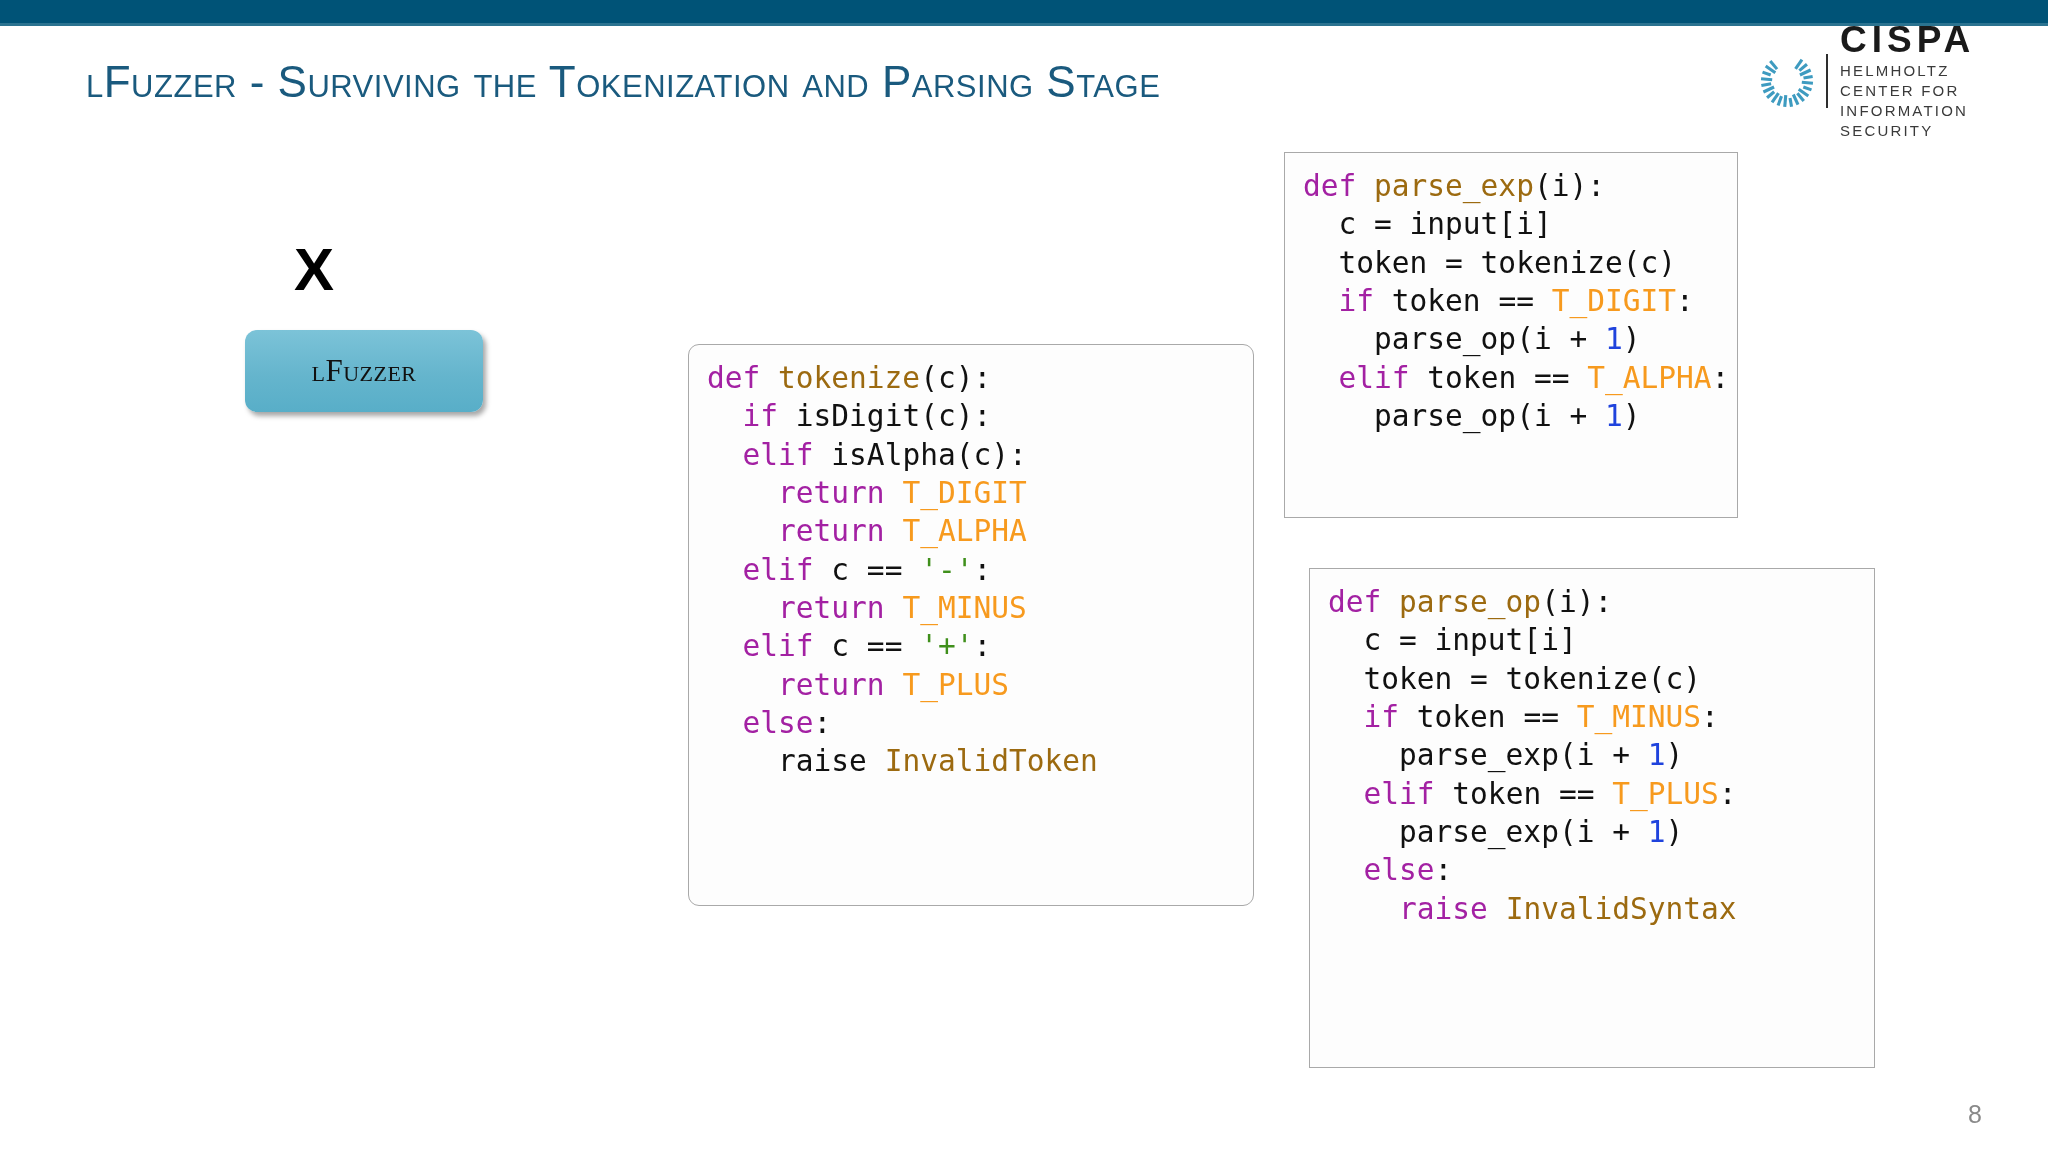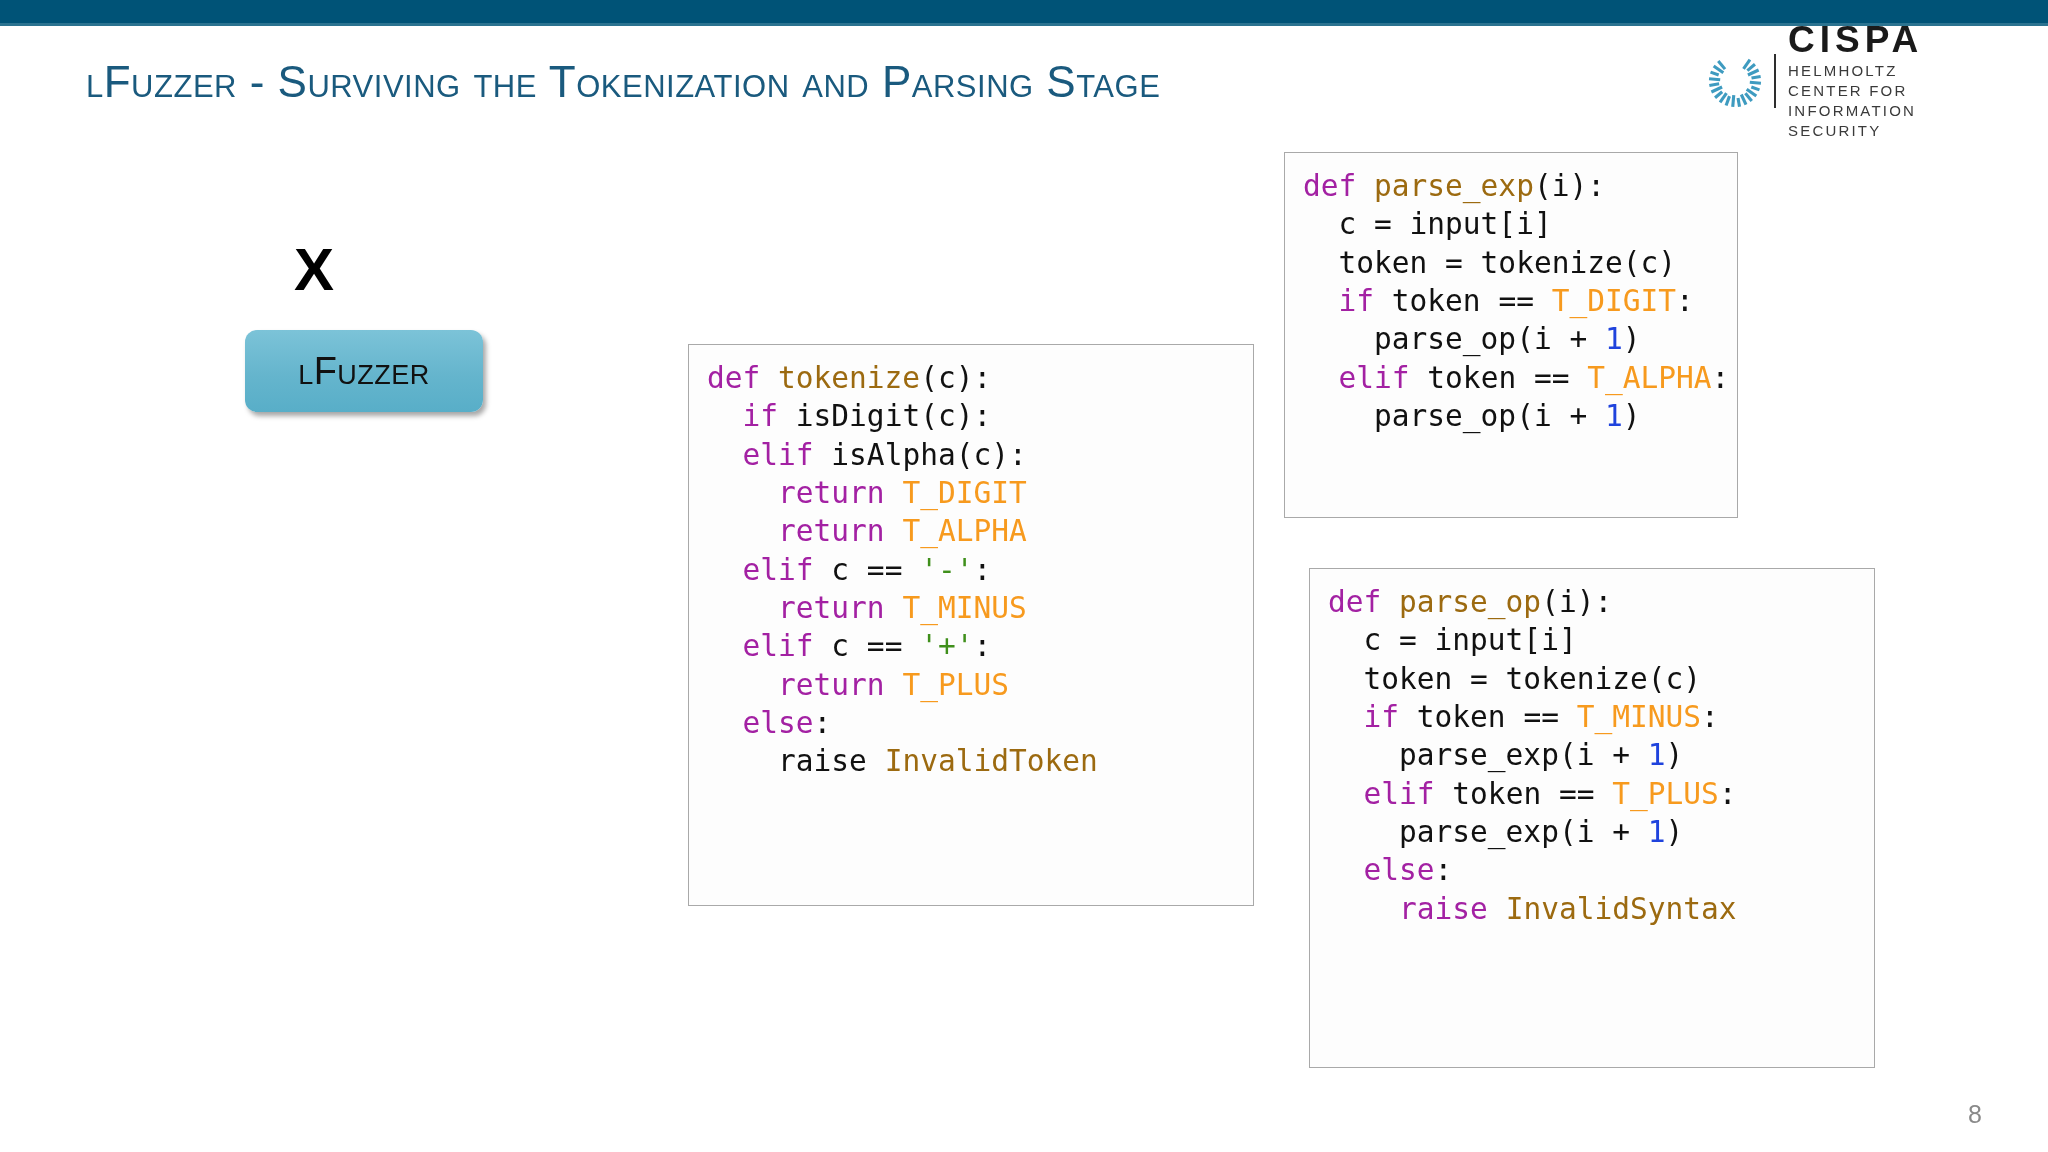"CISPA" .logo { left: 1704px -> 1756px }
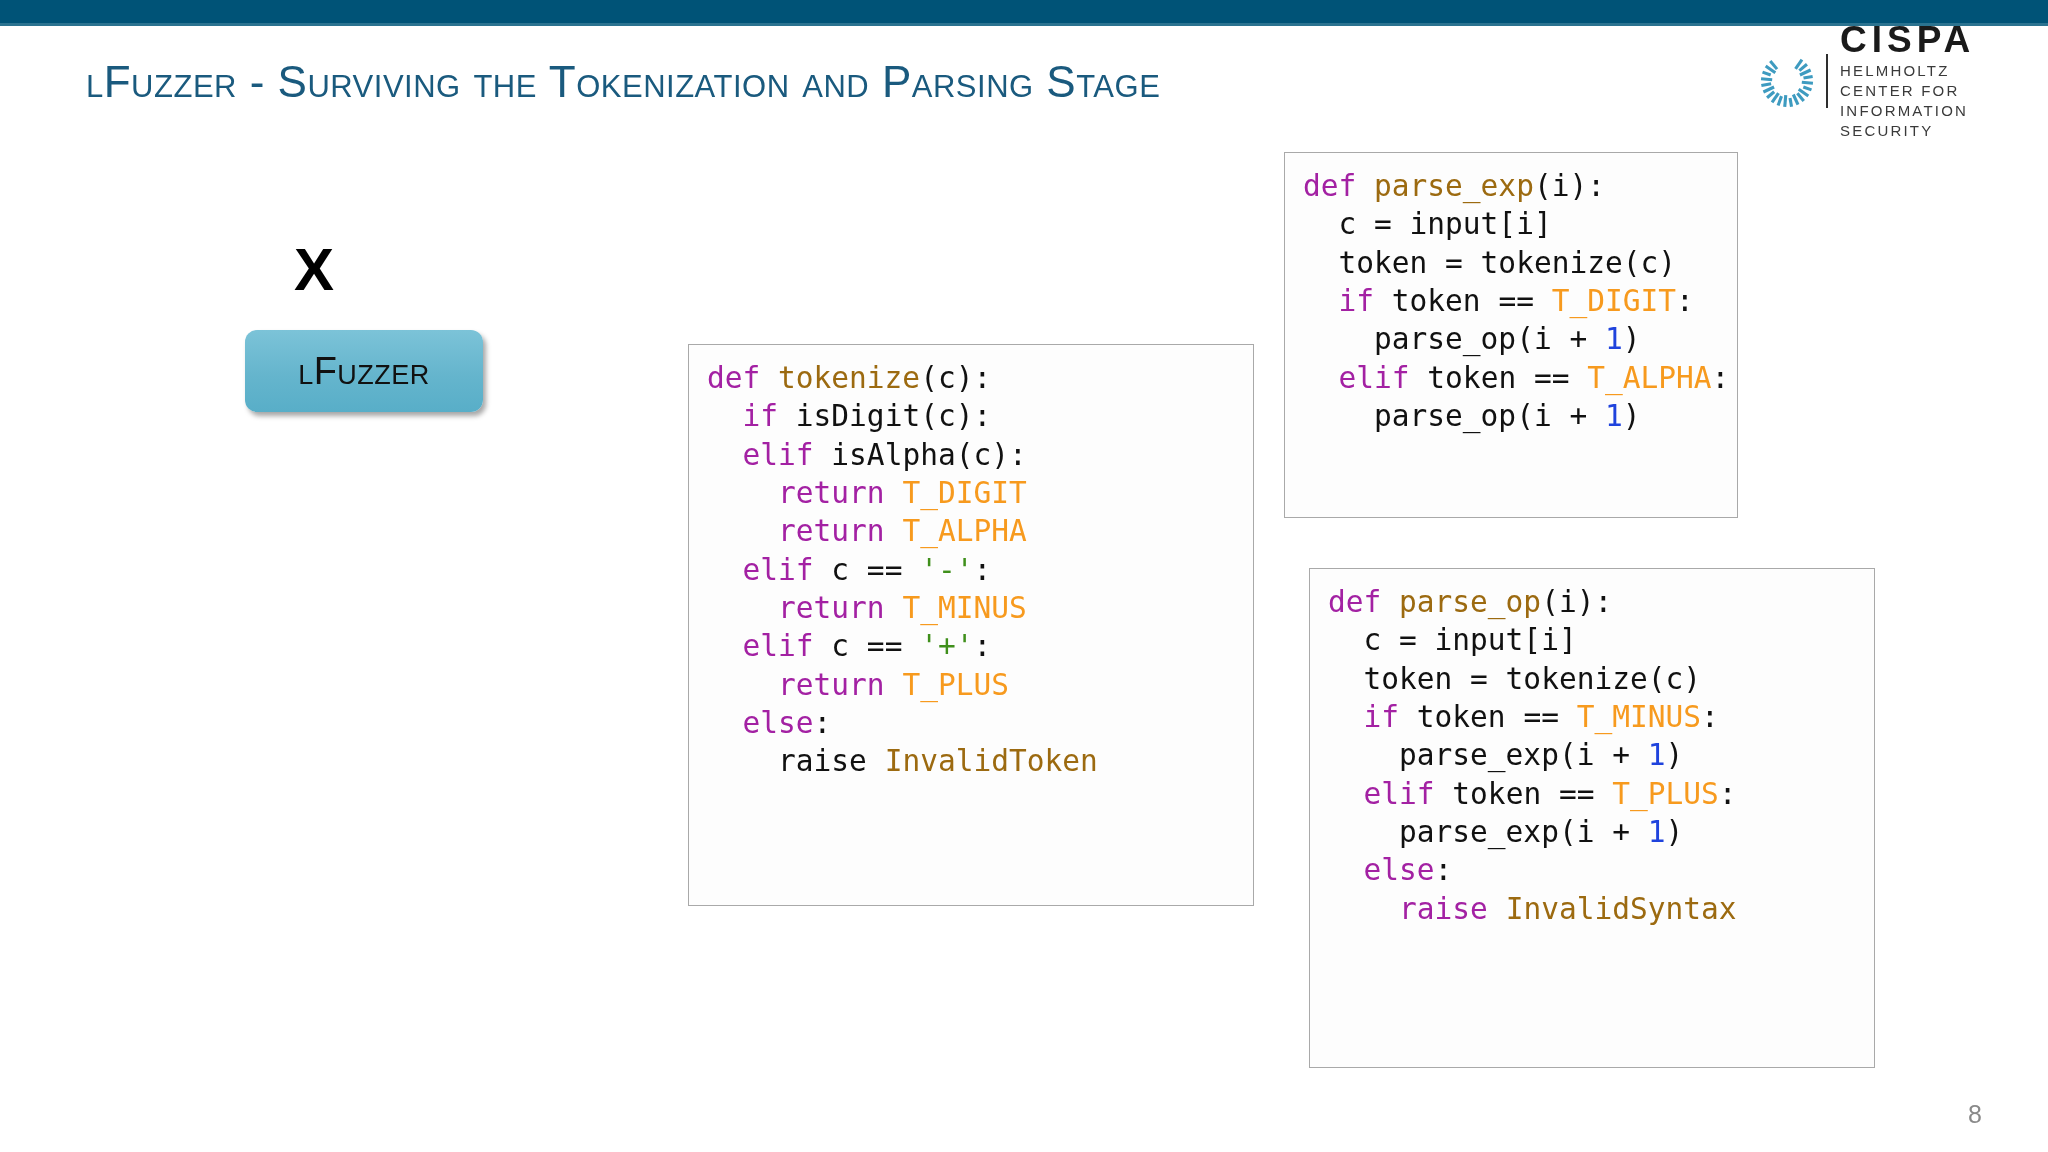"lFuzzer" .lfuzzer-label { font-family: Liberation Sans, sans-serif -> Liberation Serif, serif; font-size: 38px -> 31px }
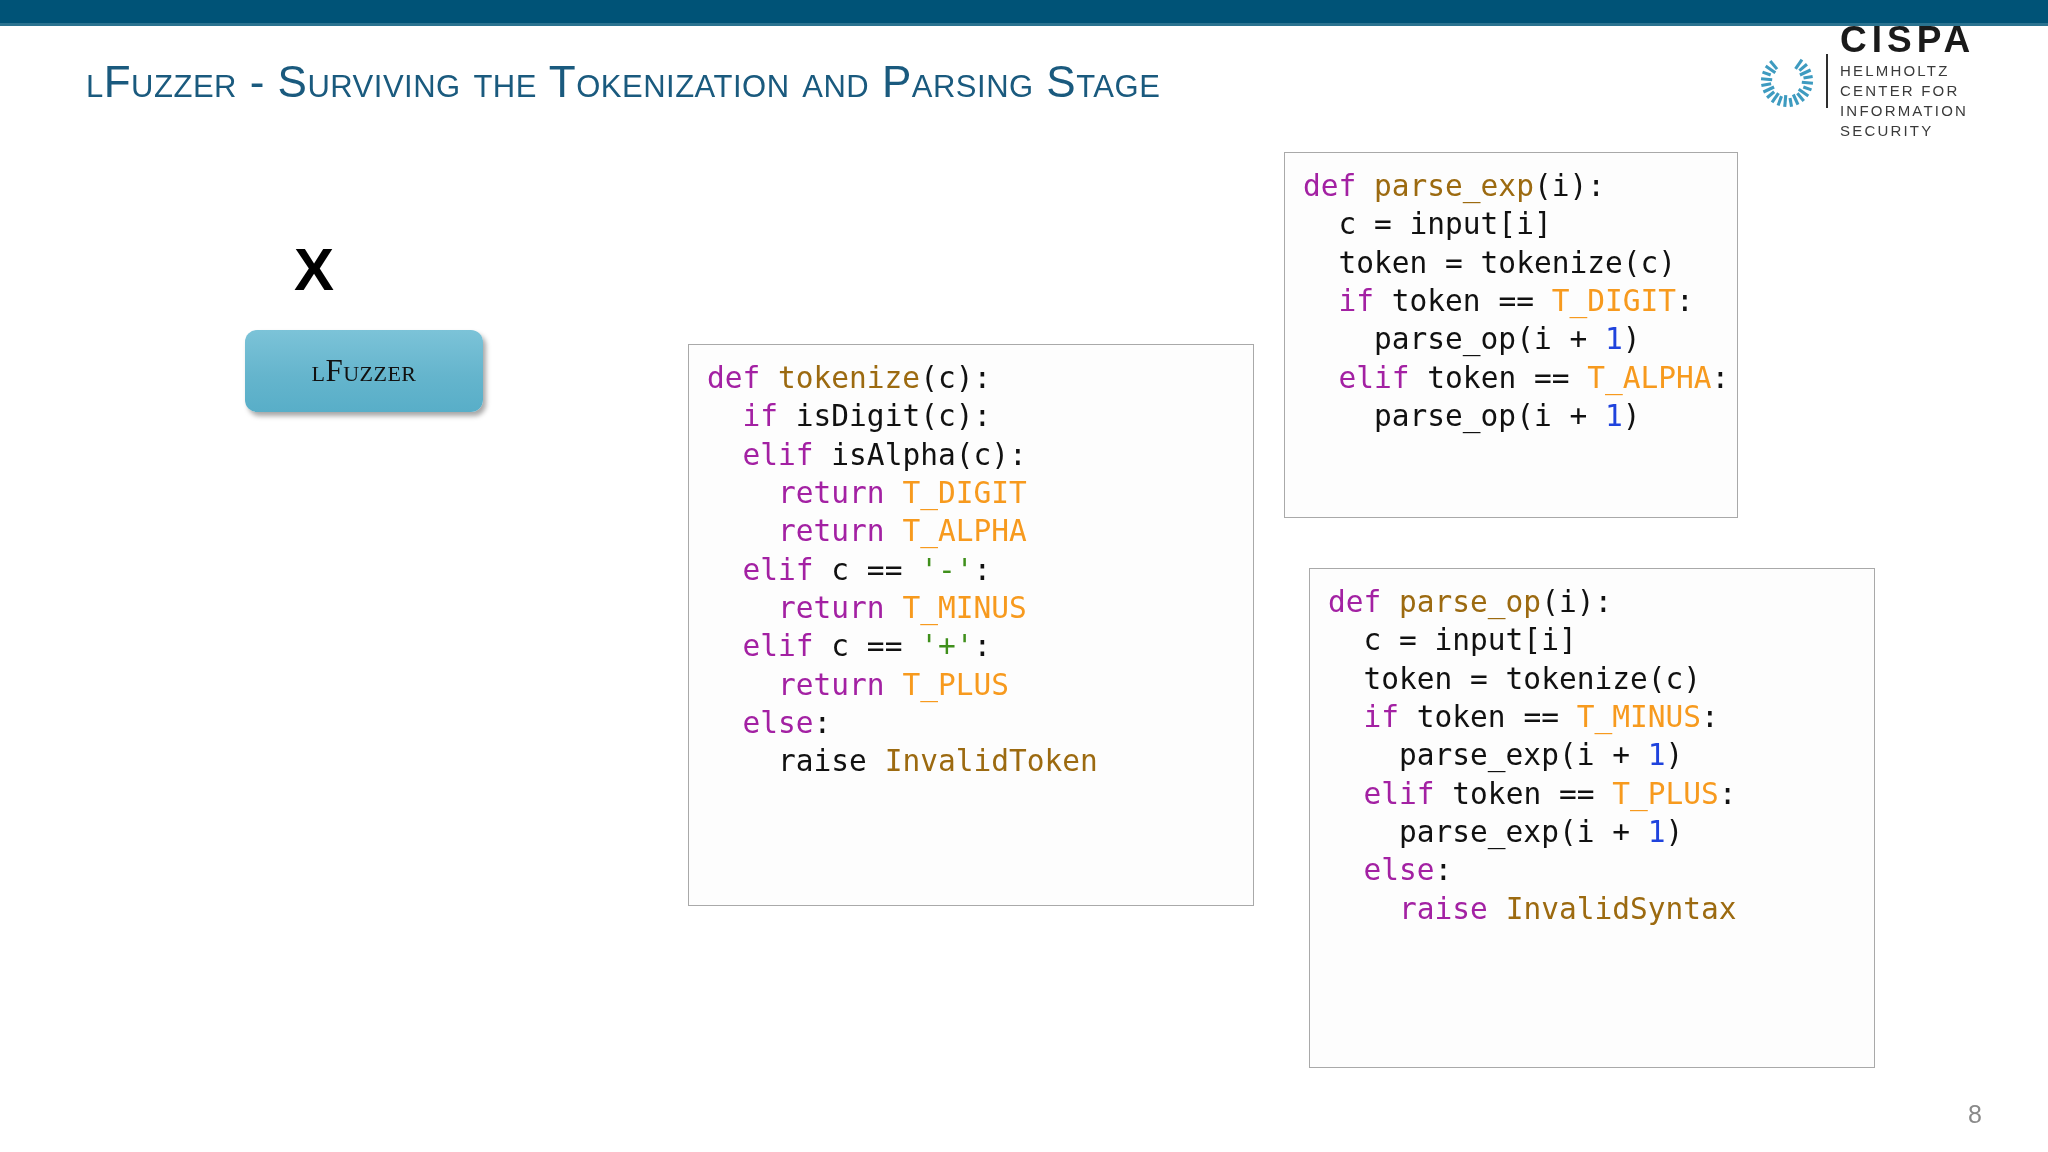"def tokenize(c):" #code-tokenize { border-radius: none -> 11px }
